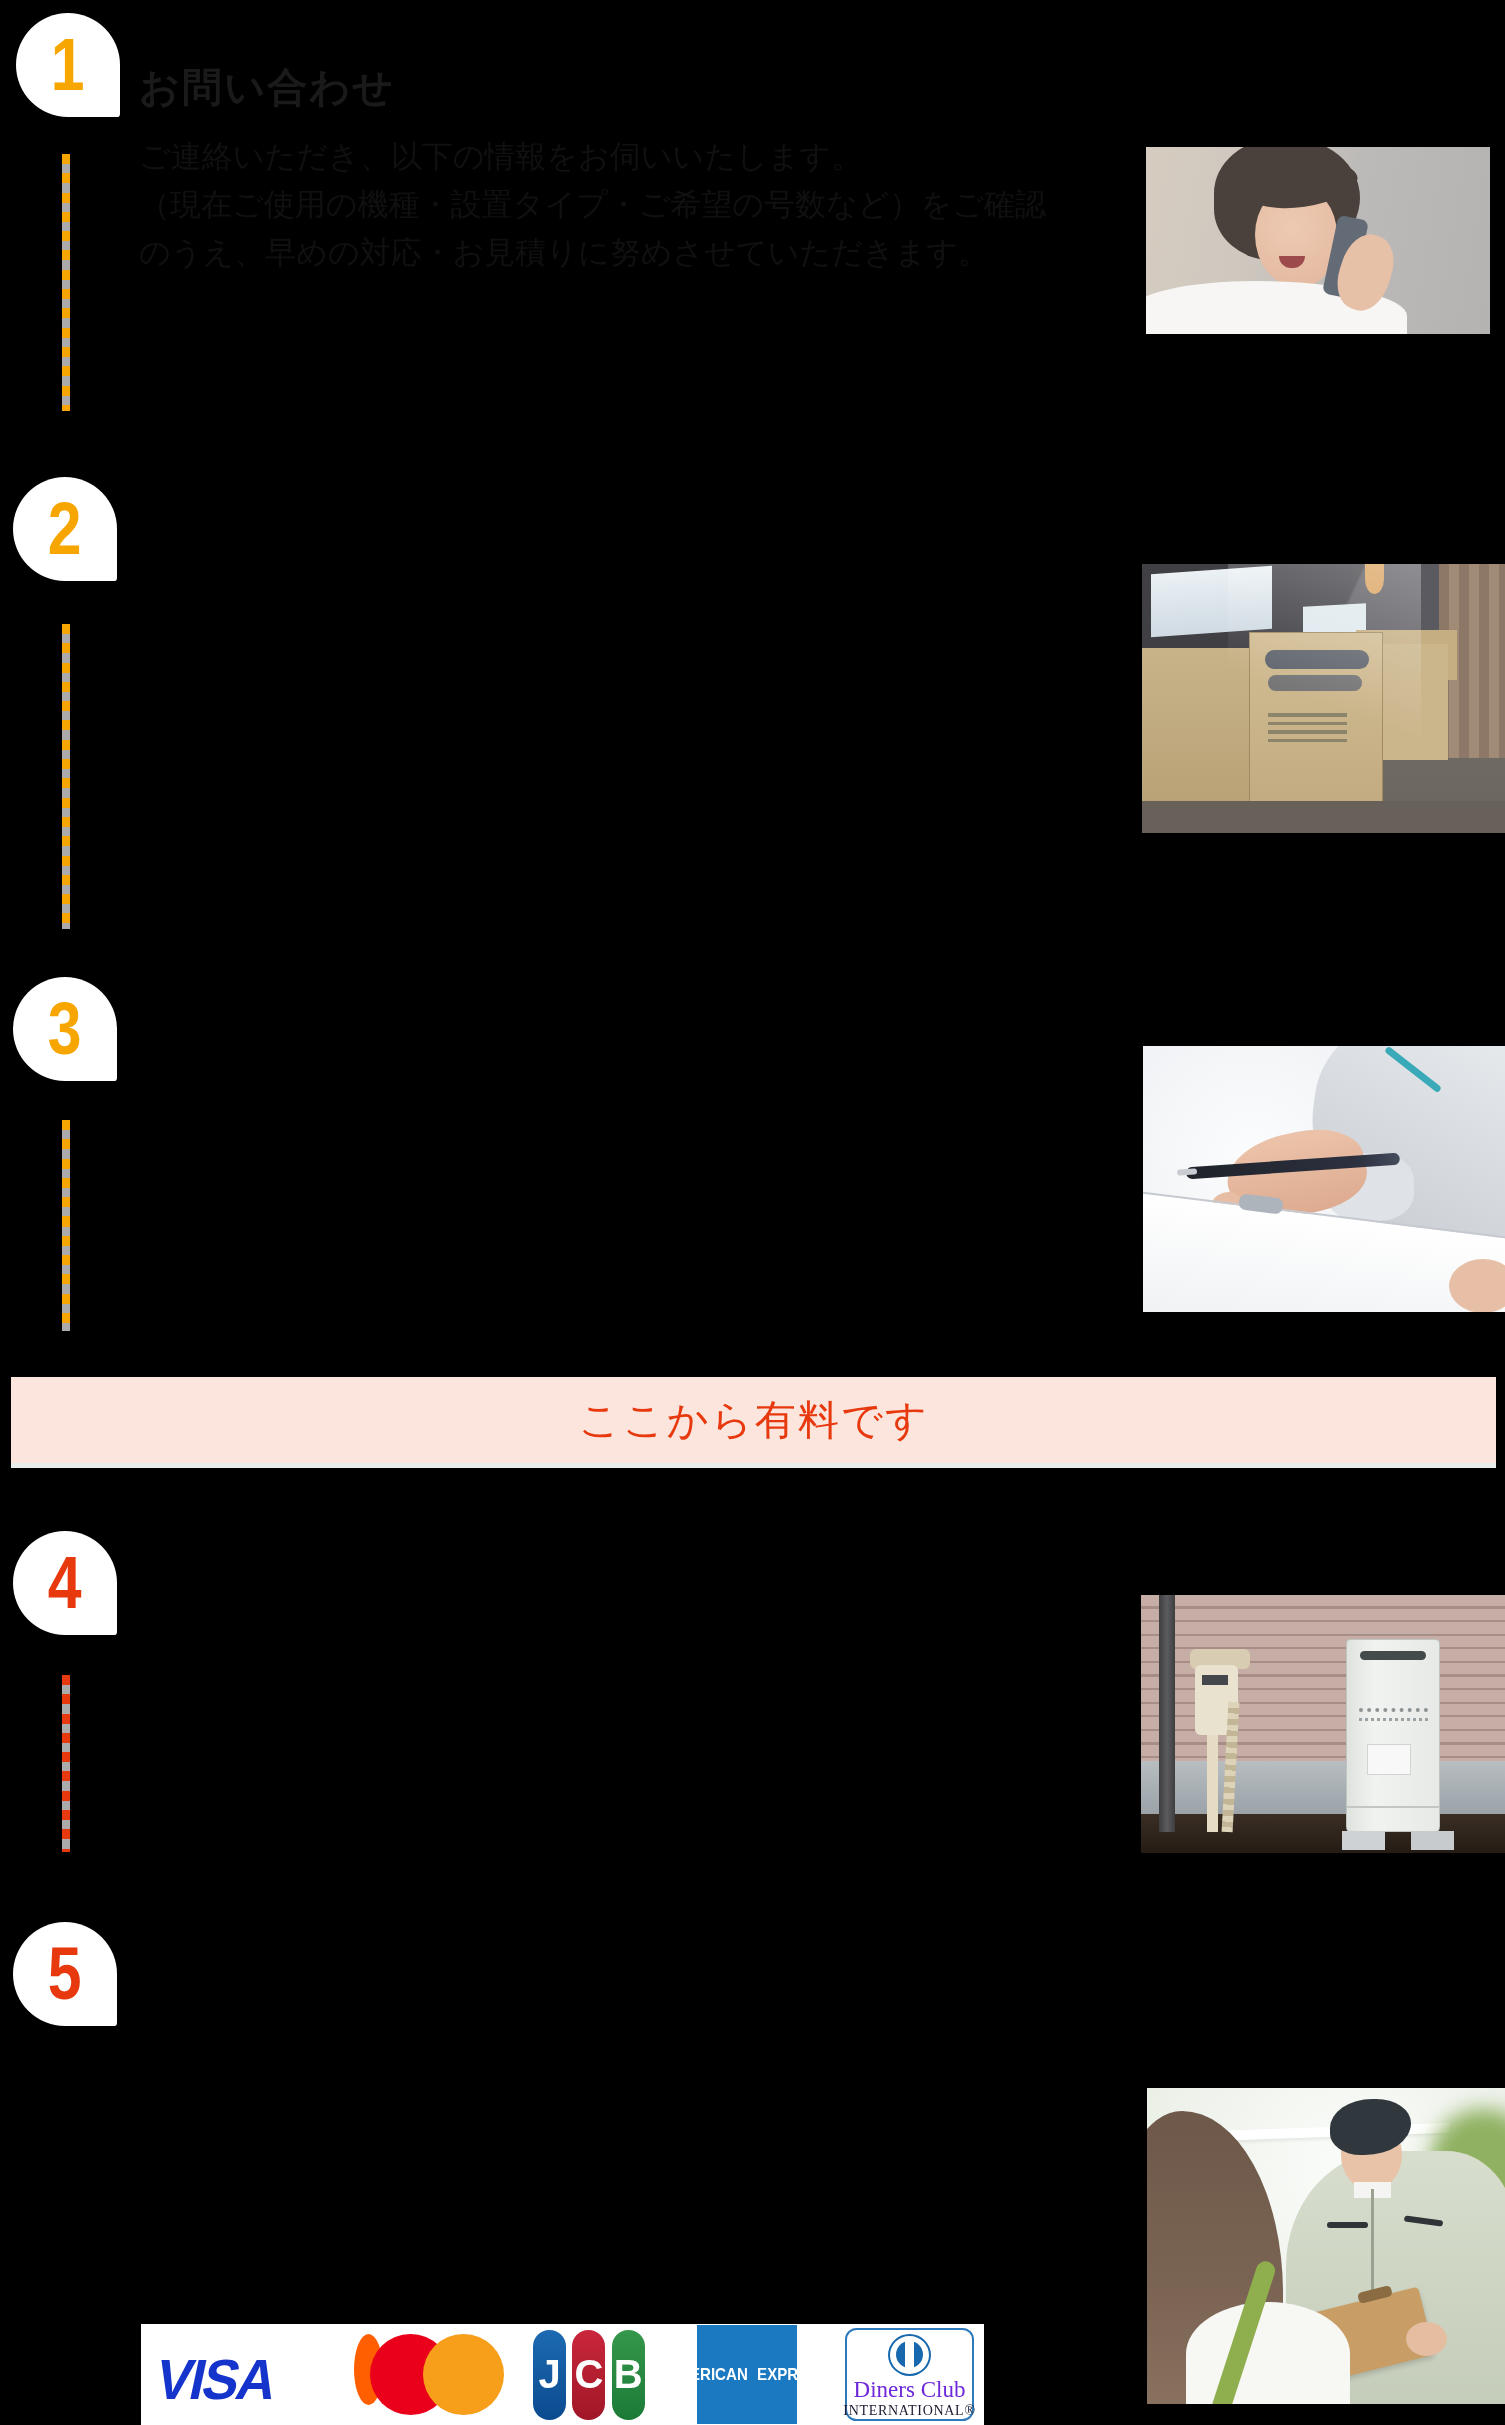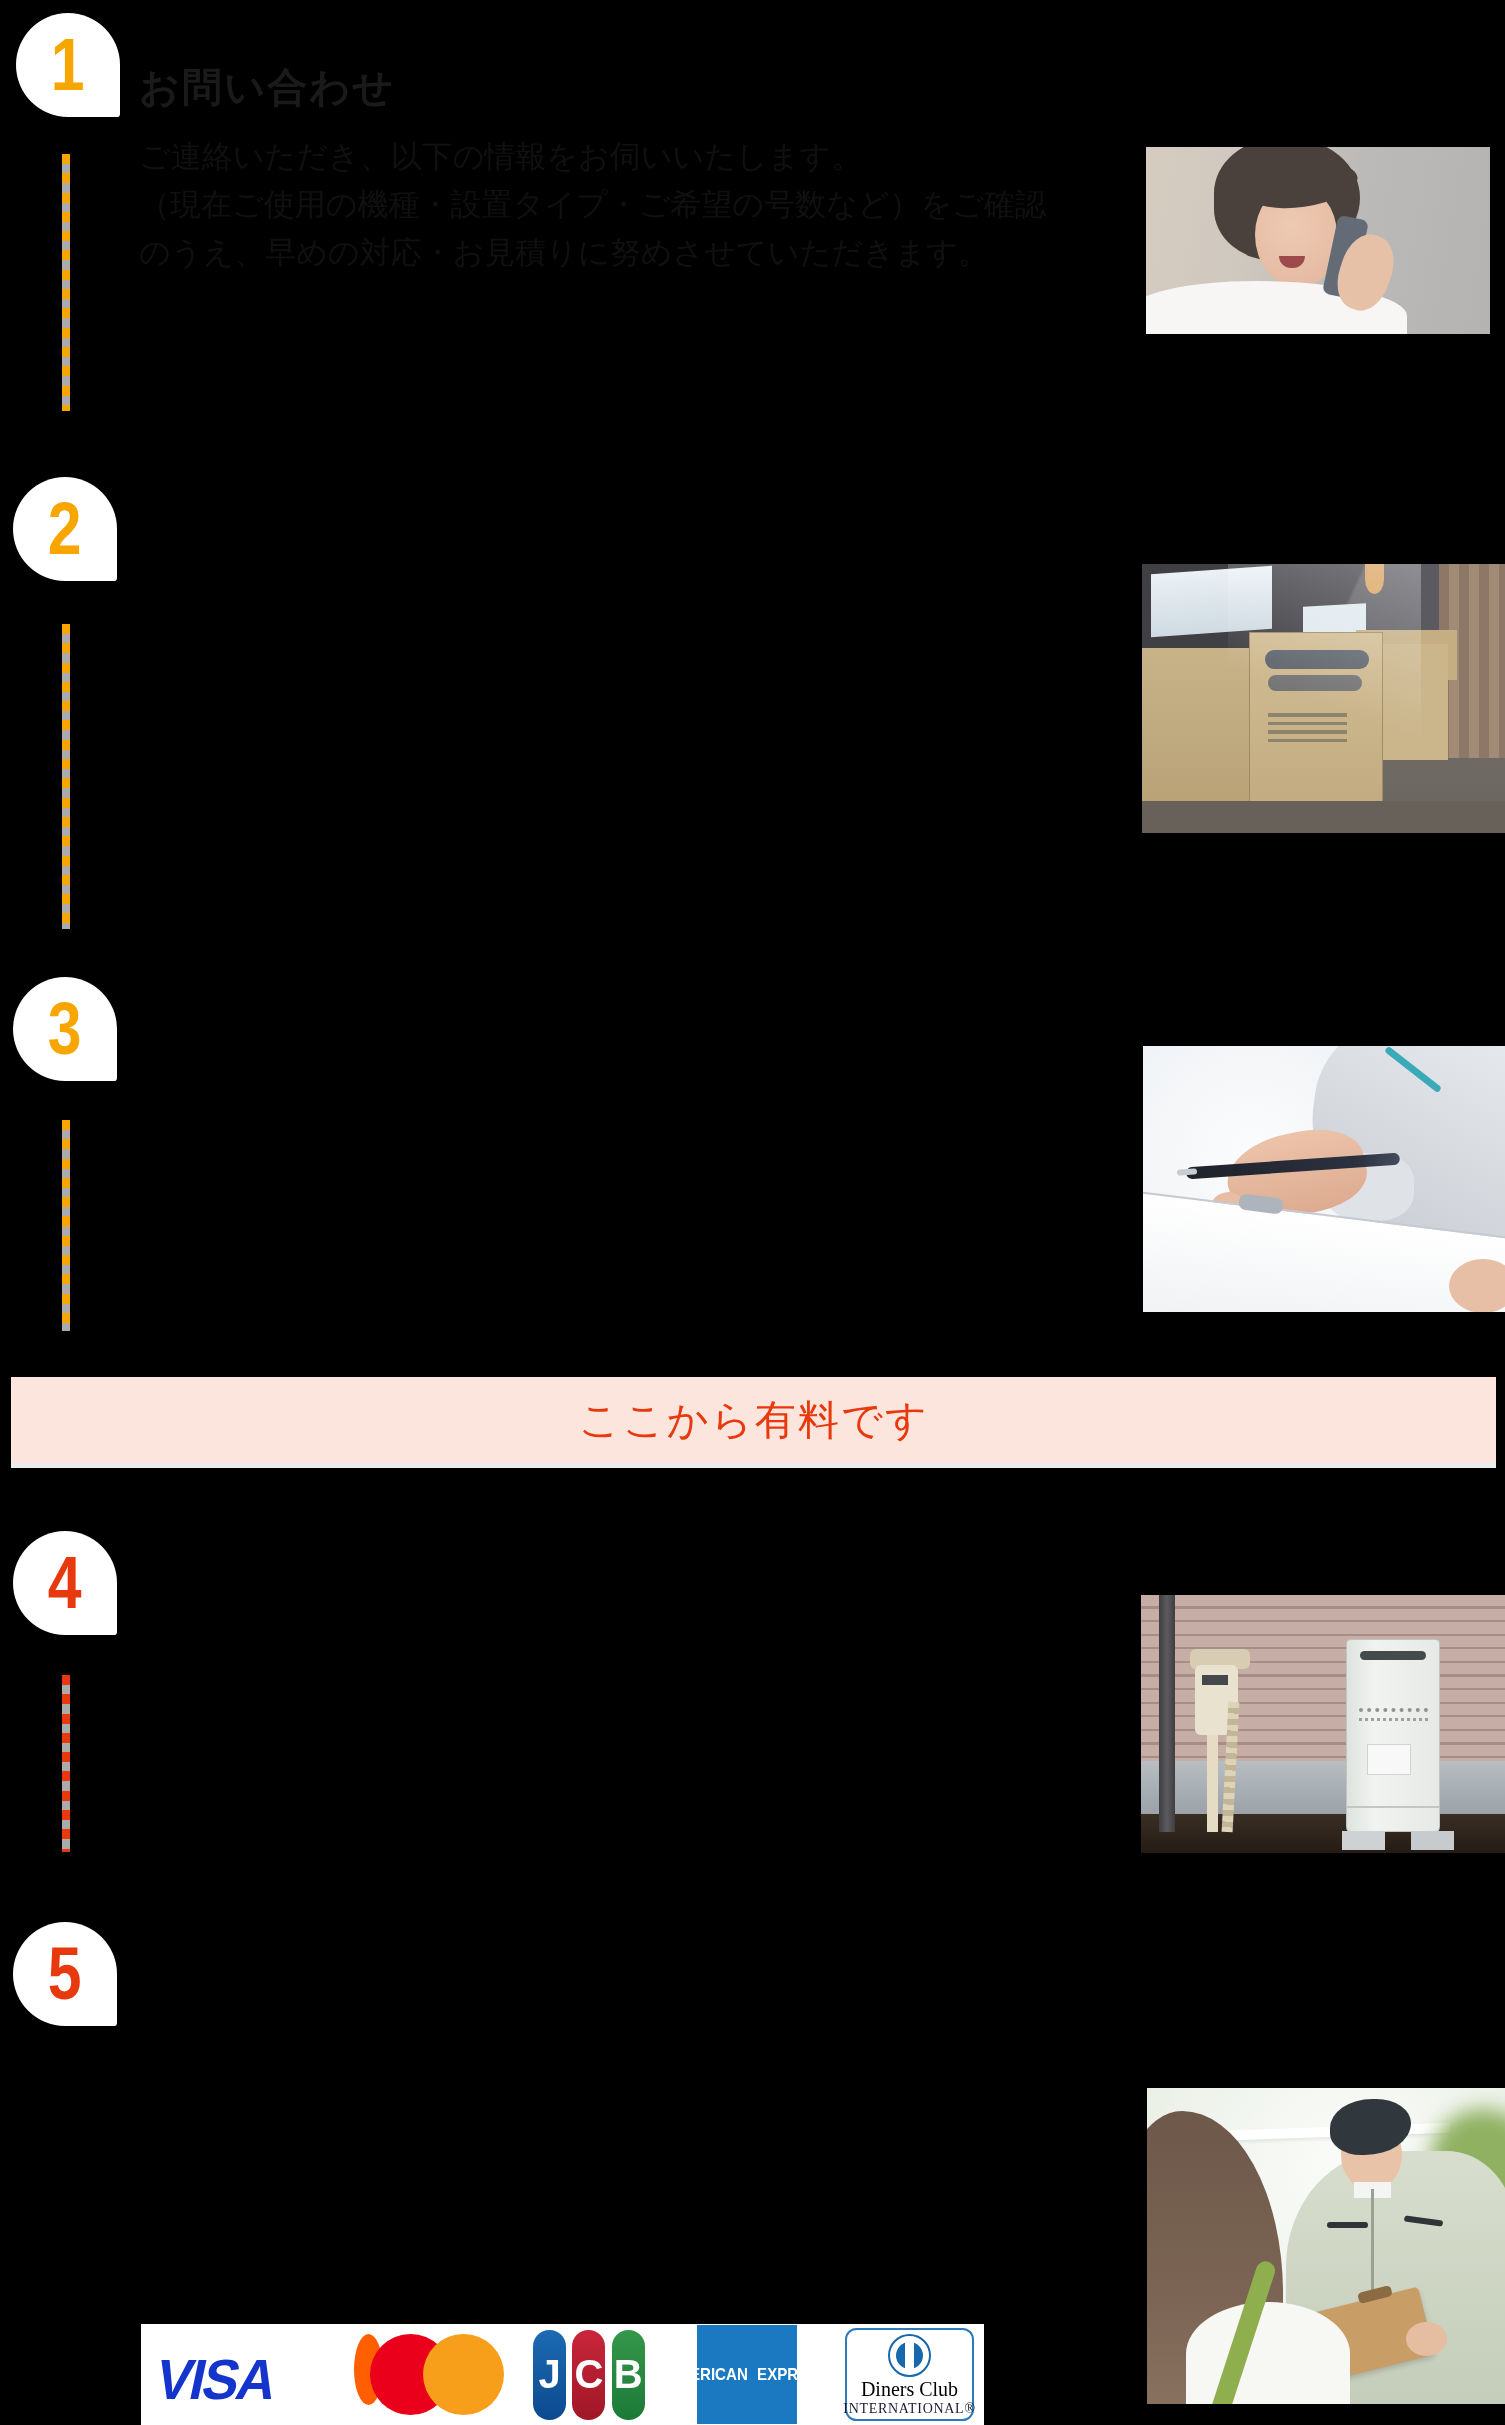"Diners Club" .d-name { color: #000000 -> #6d28d9; font-size: 20px -> 23px }
